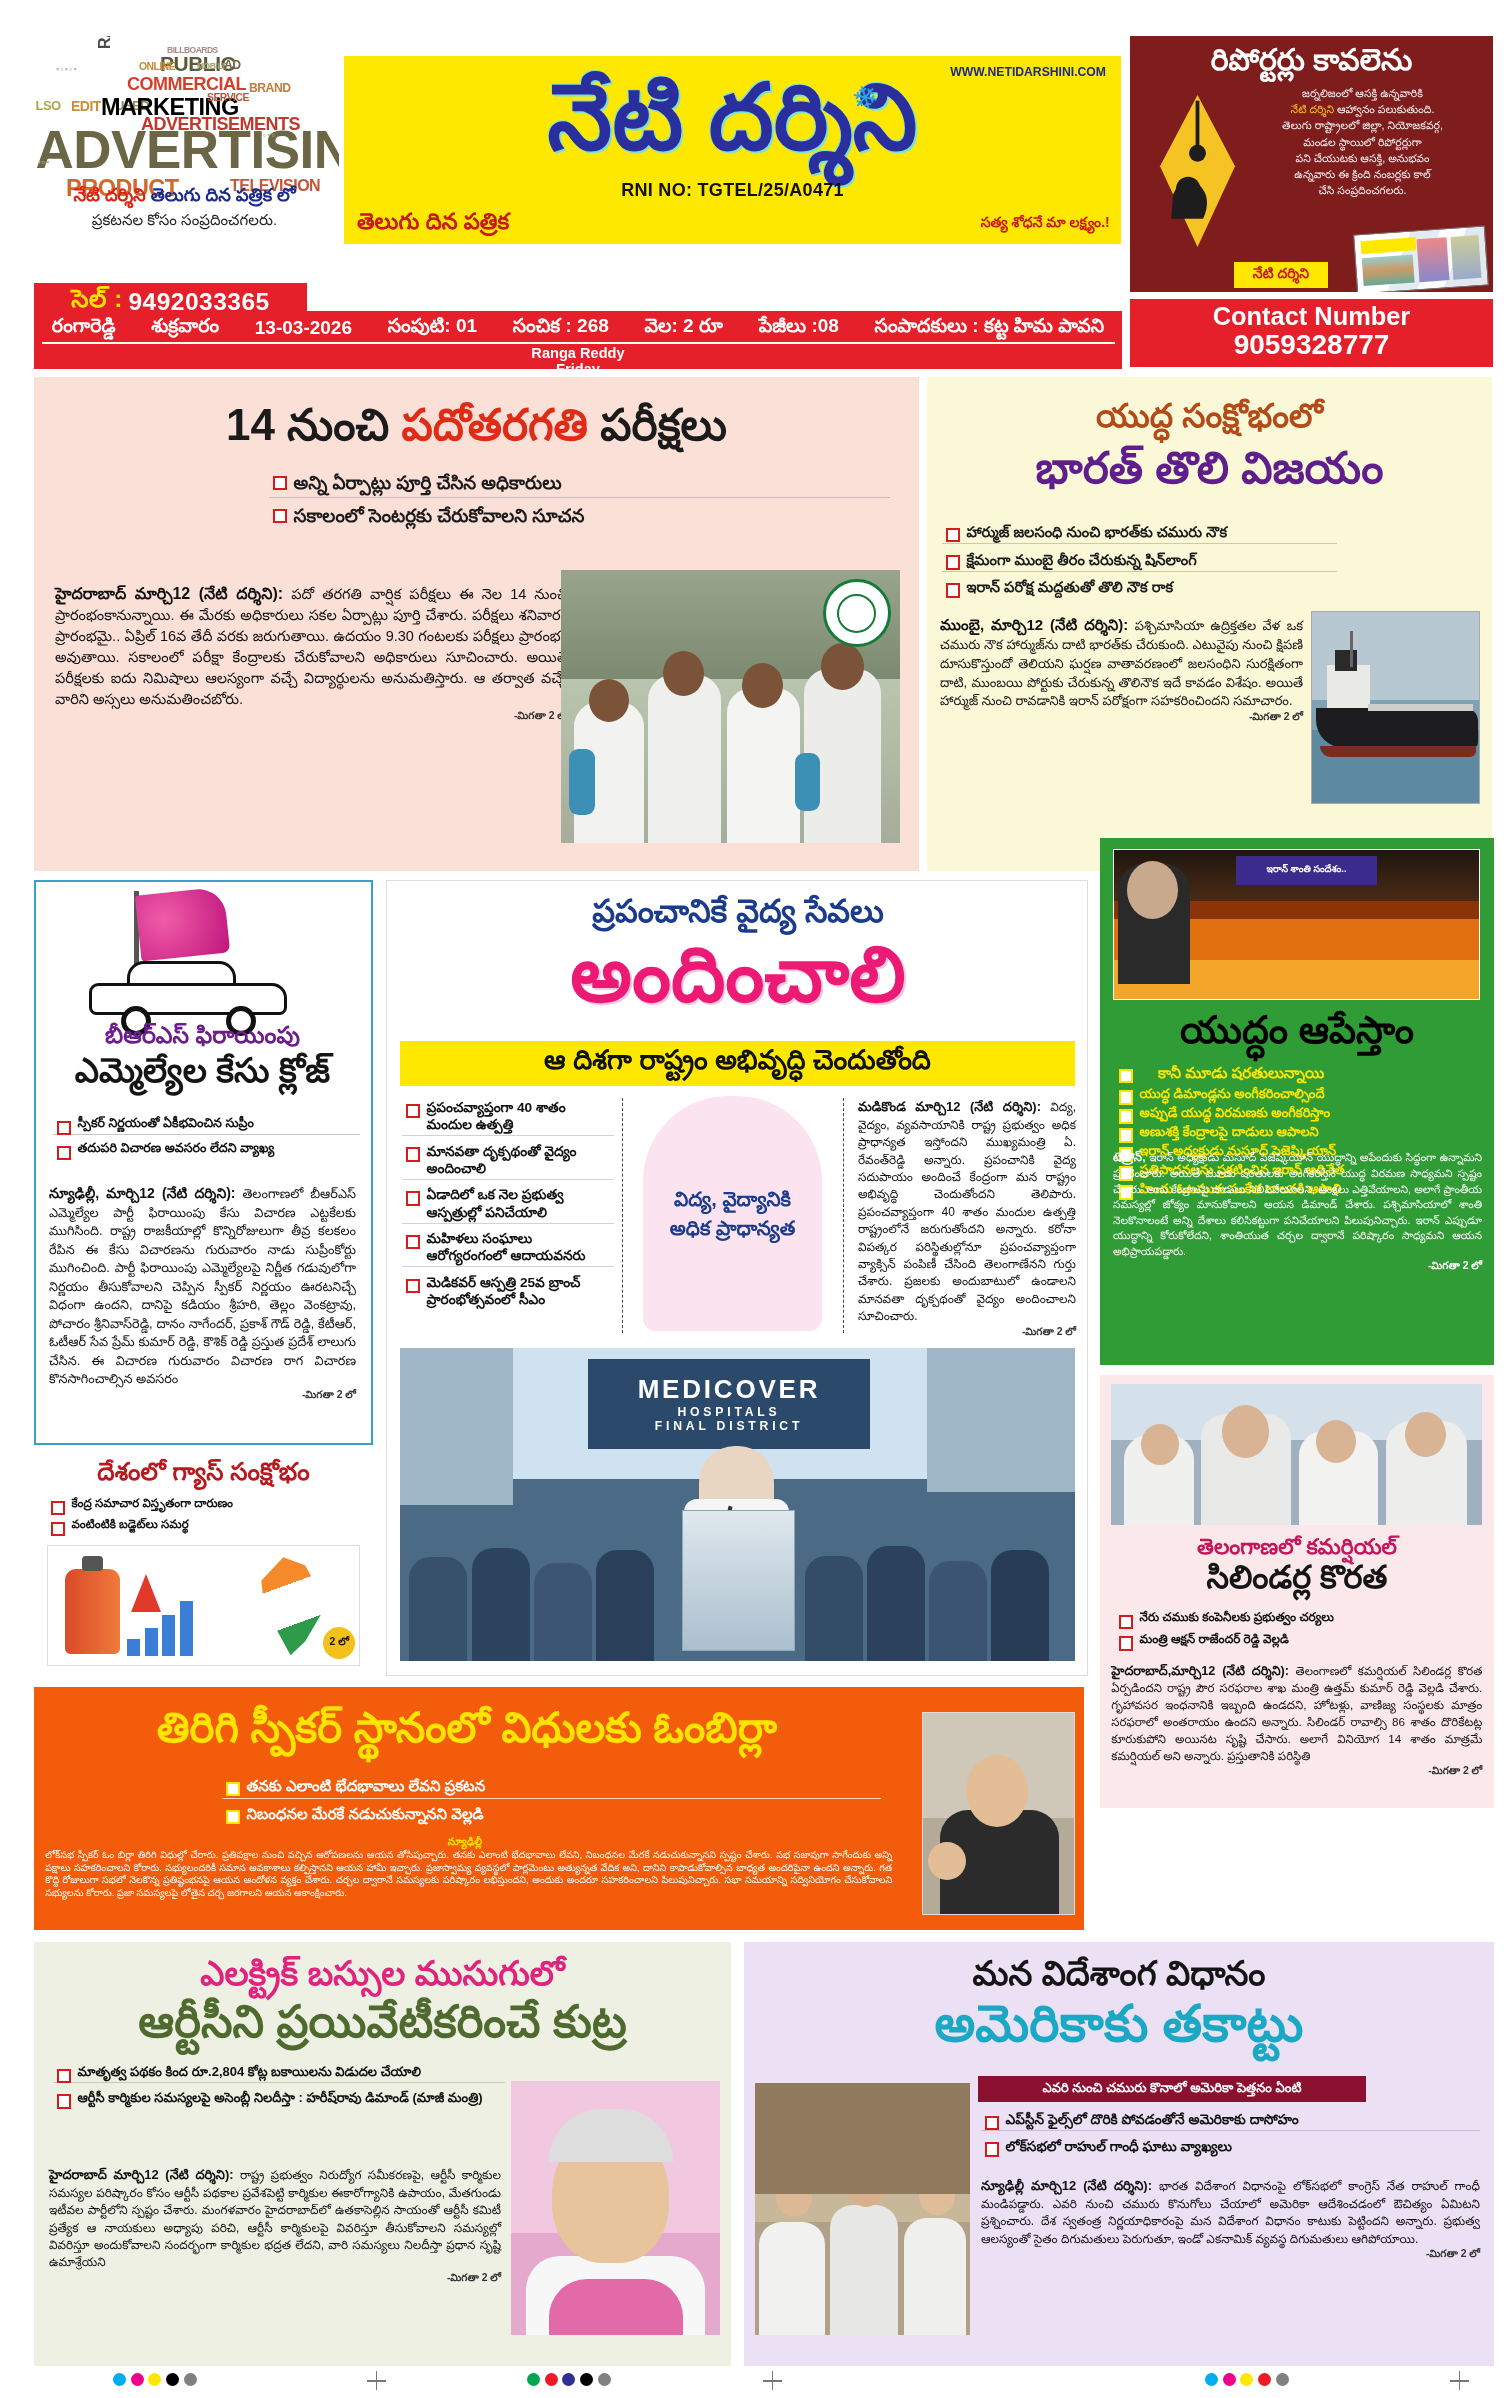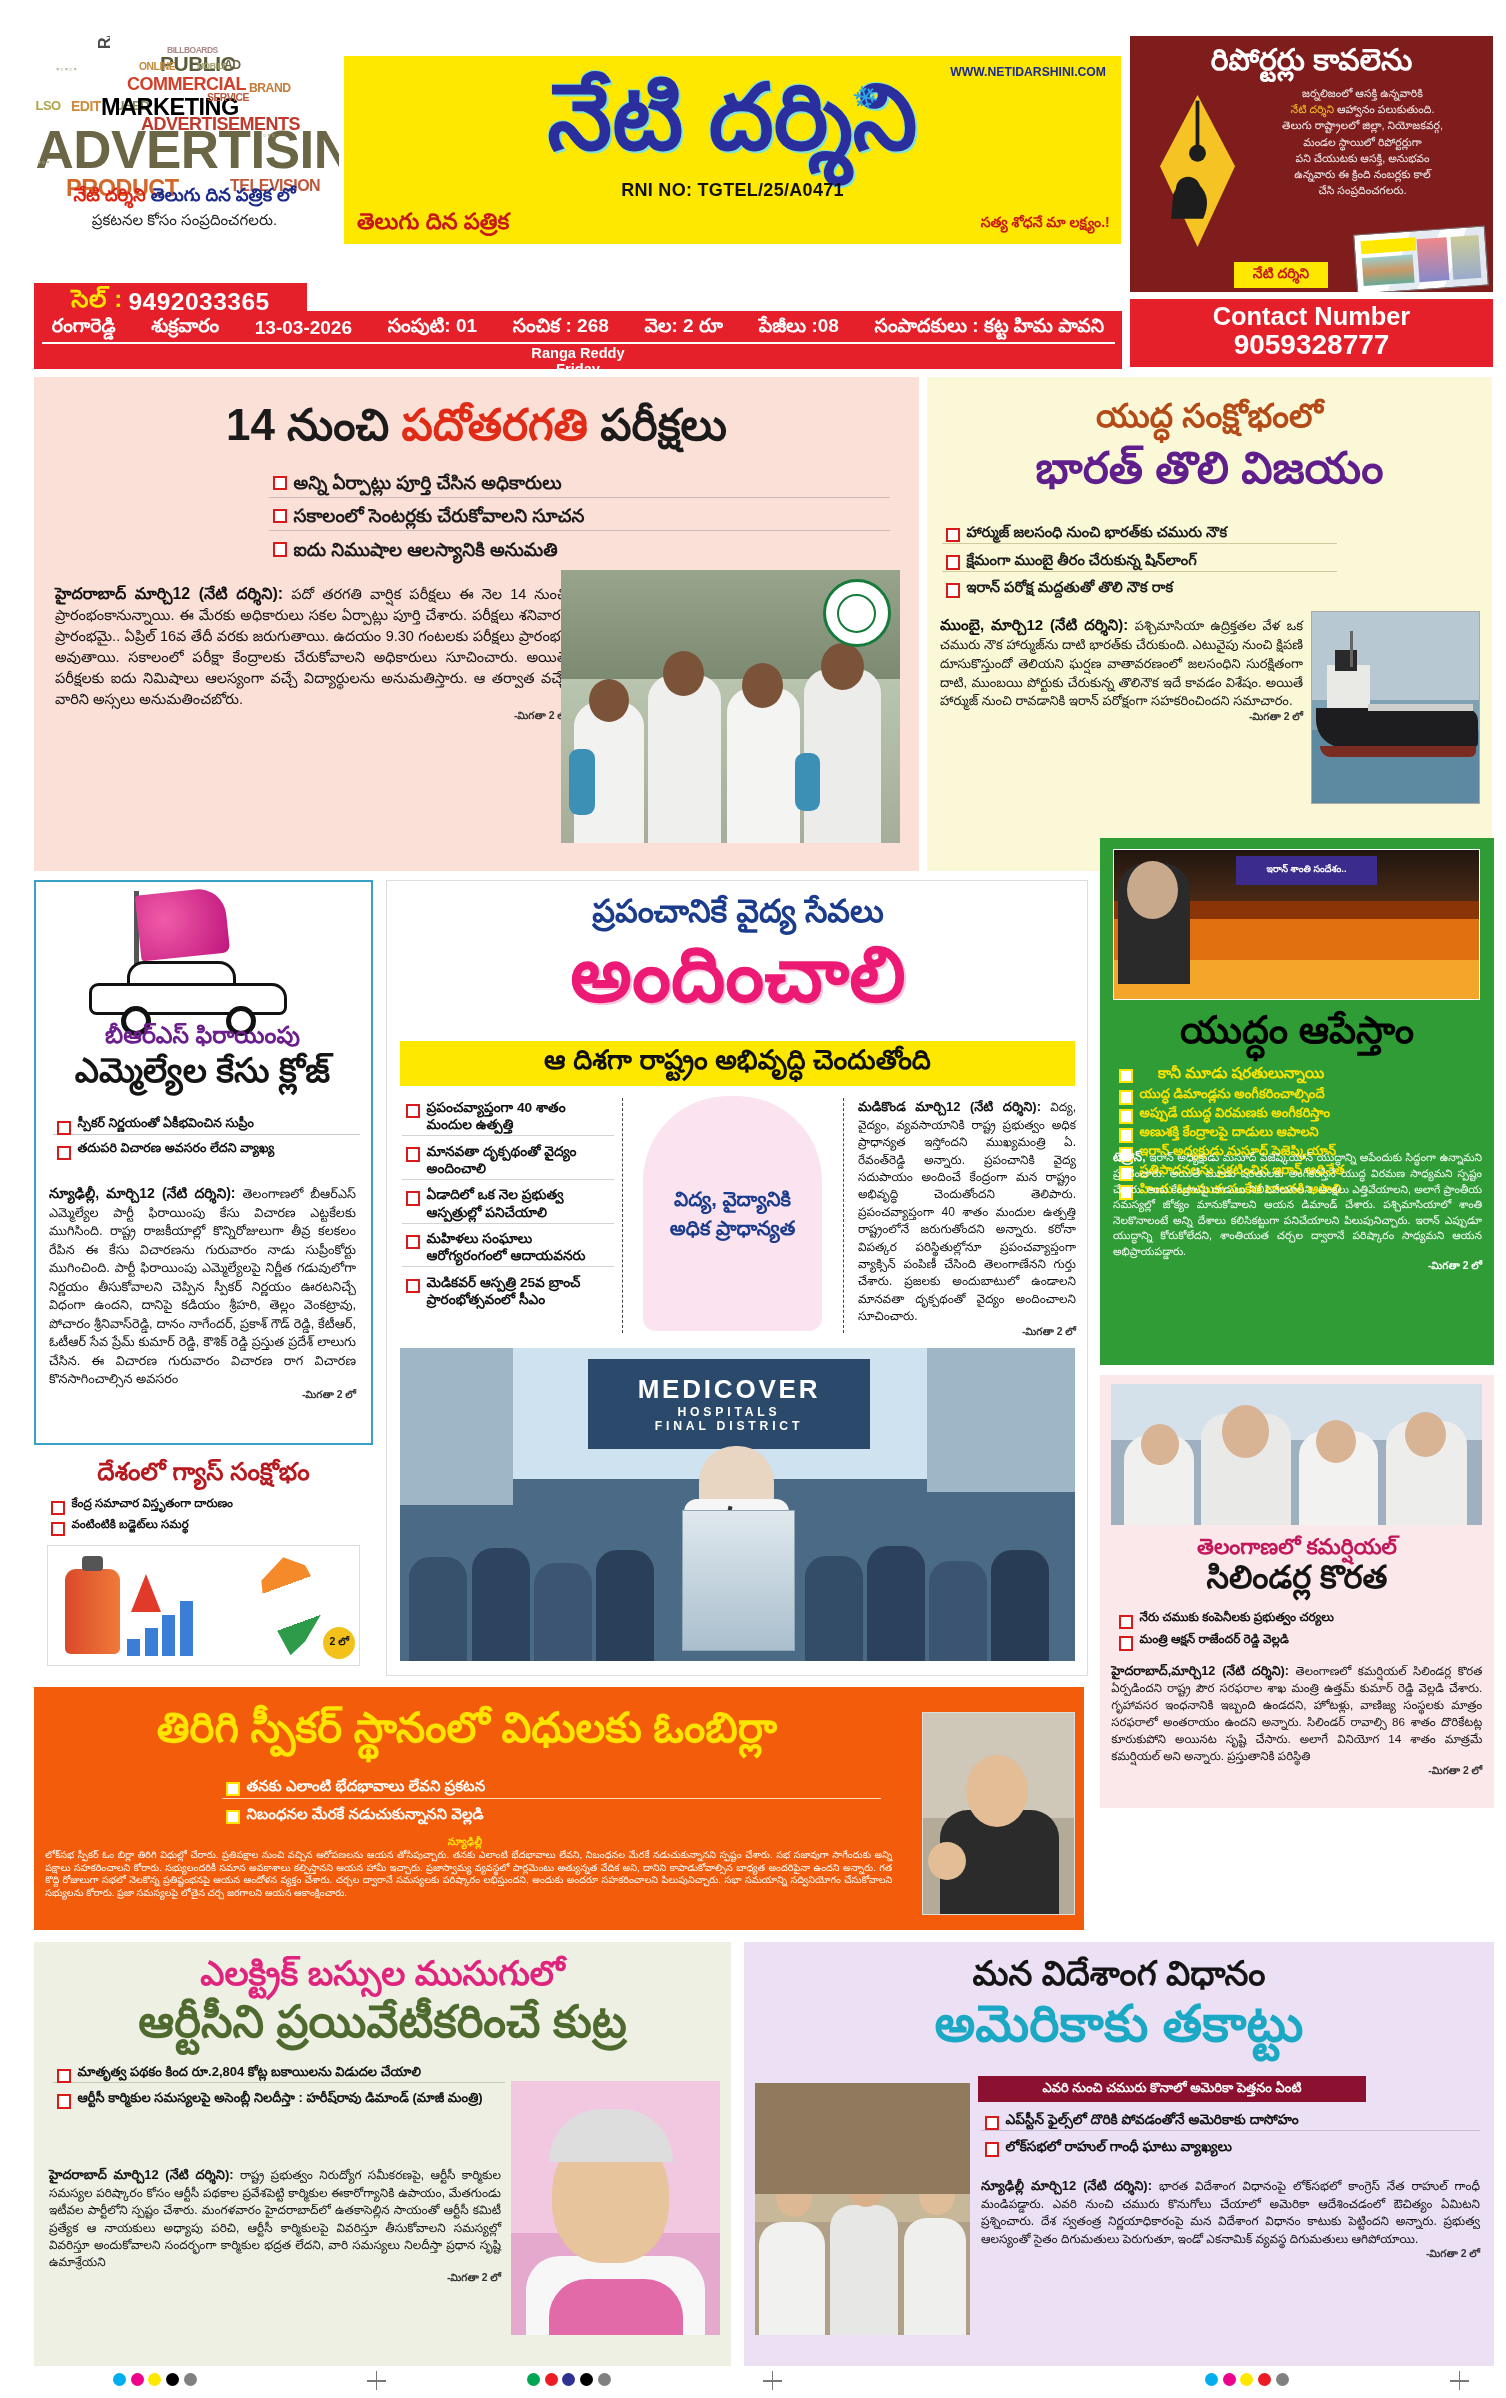"ఐదు నిముషాల ఆలస్యానికి అనుమతి" li { html: <li>ఐదు నిముషాల ఆలస్యానికి అనుమతి</li> -> none }
